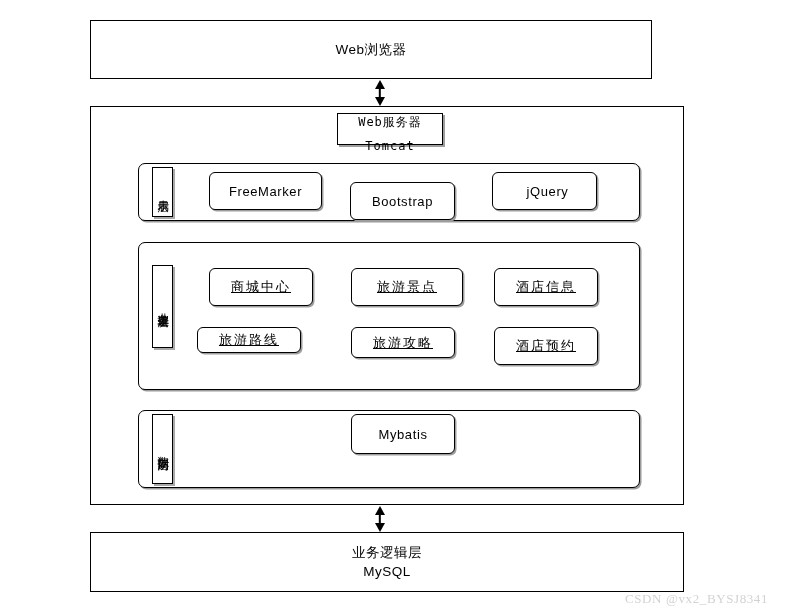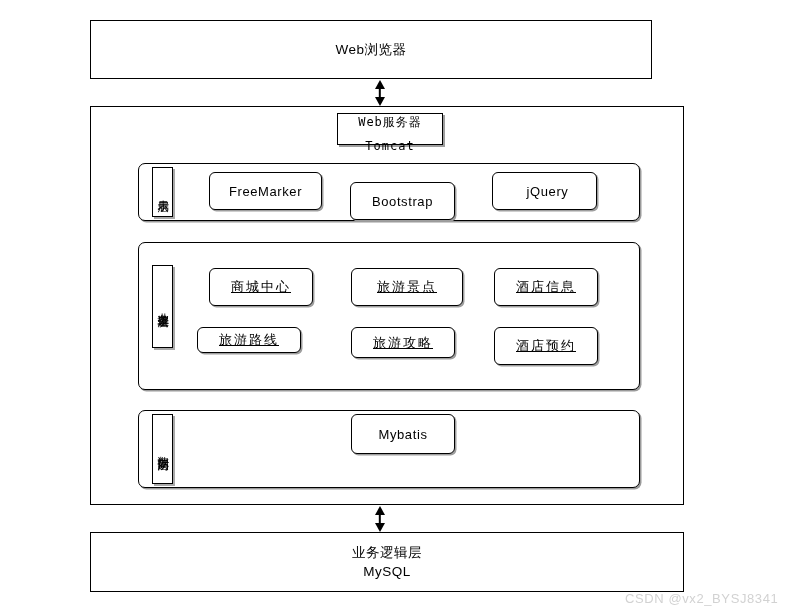"CSDN @vx2_BYSJ8341" .watermark { font-family: Liberation Sans, sans-serif -> Liberation Serif, serif }
